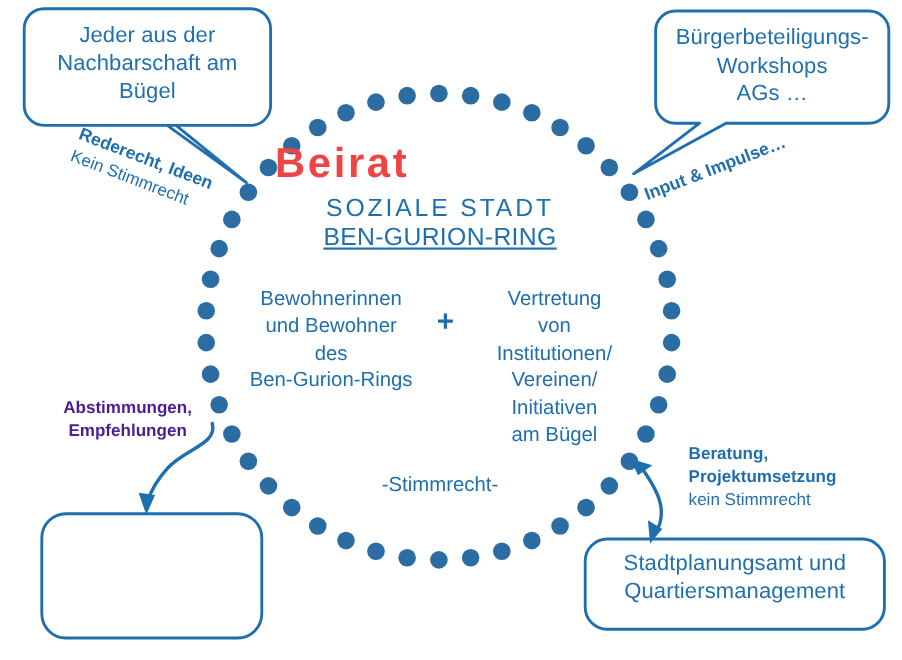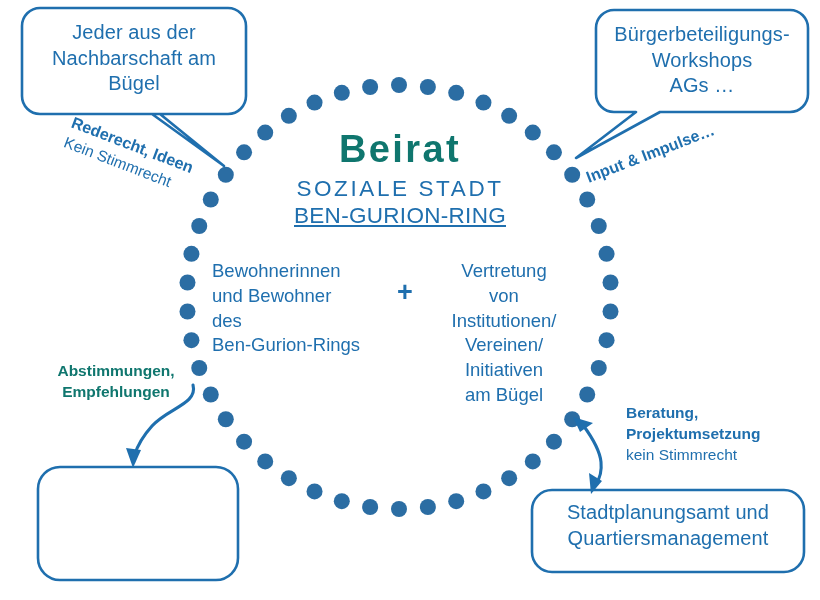"Beirat" #title-main { color: #0f766e -> #ef4444; text-align: center -> left }
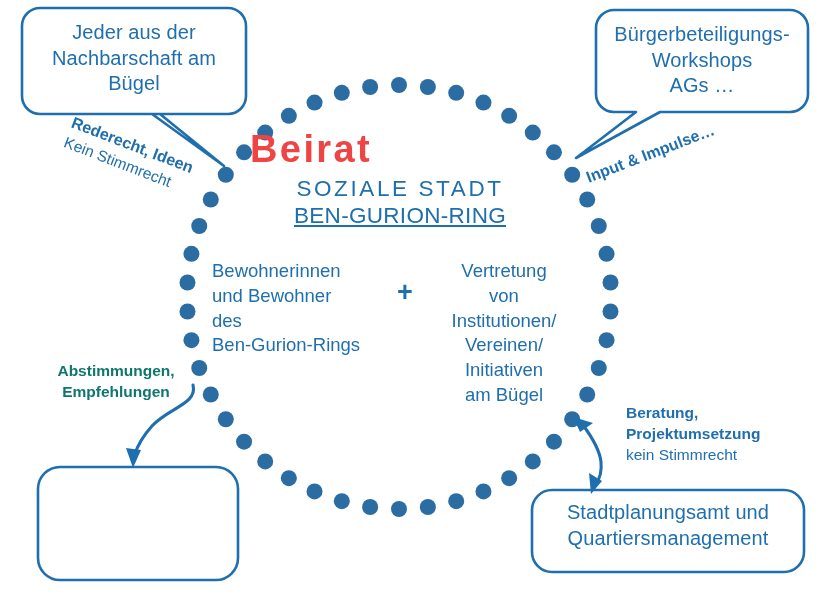"Bewohnerinnen" #col-left { text-align: none -> center }
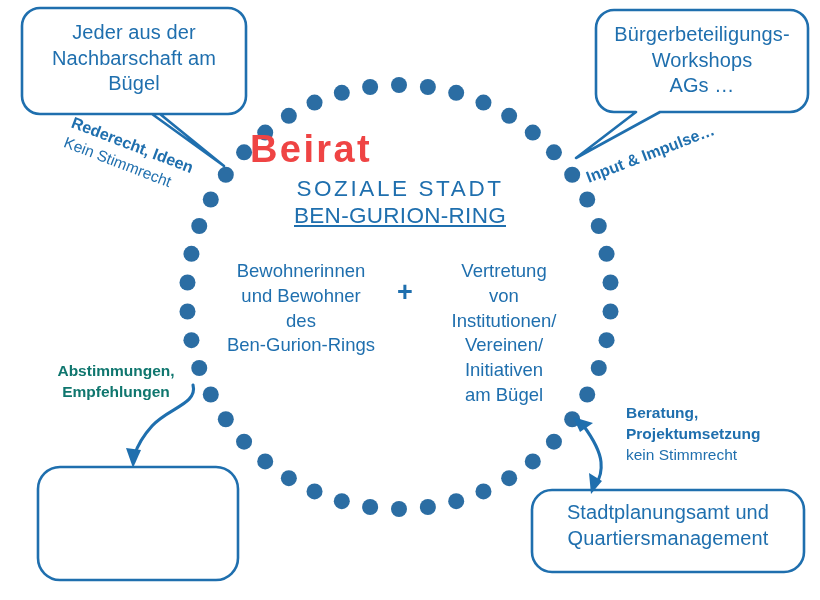"Abstimmungen," #cap-abstimmungen { color: #0f766e -> #4c1d95 }
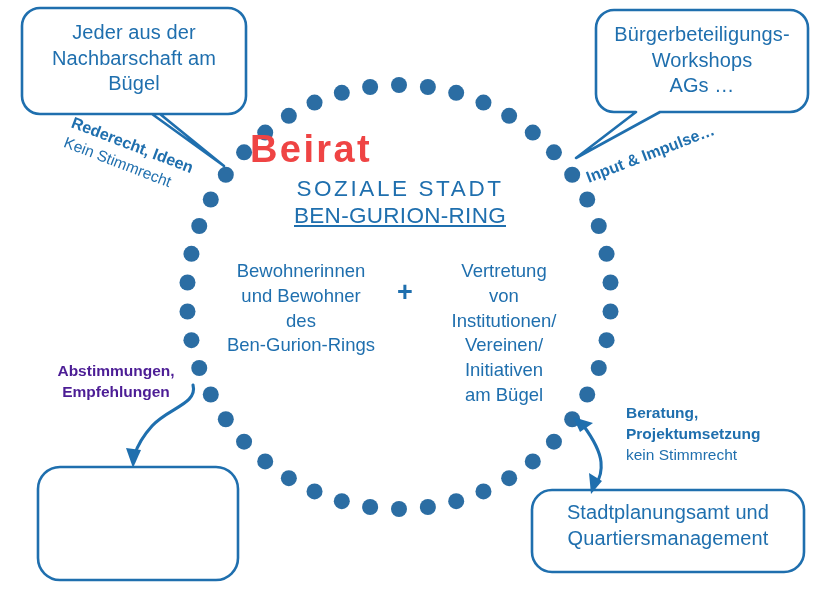"-Stimmrecht-" div { html: none -> <div>-Stimmrecht-</div> }
